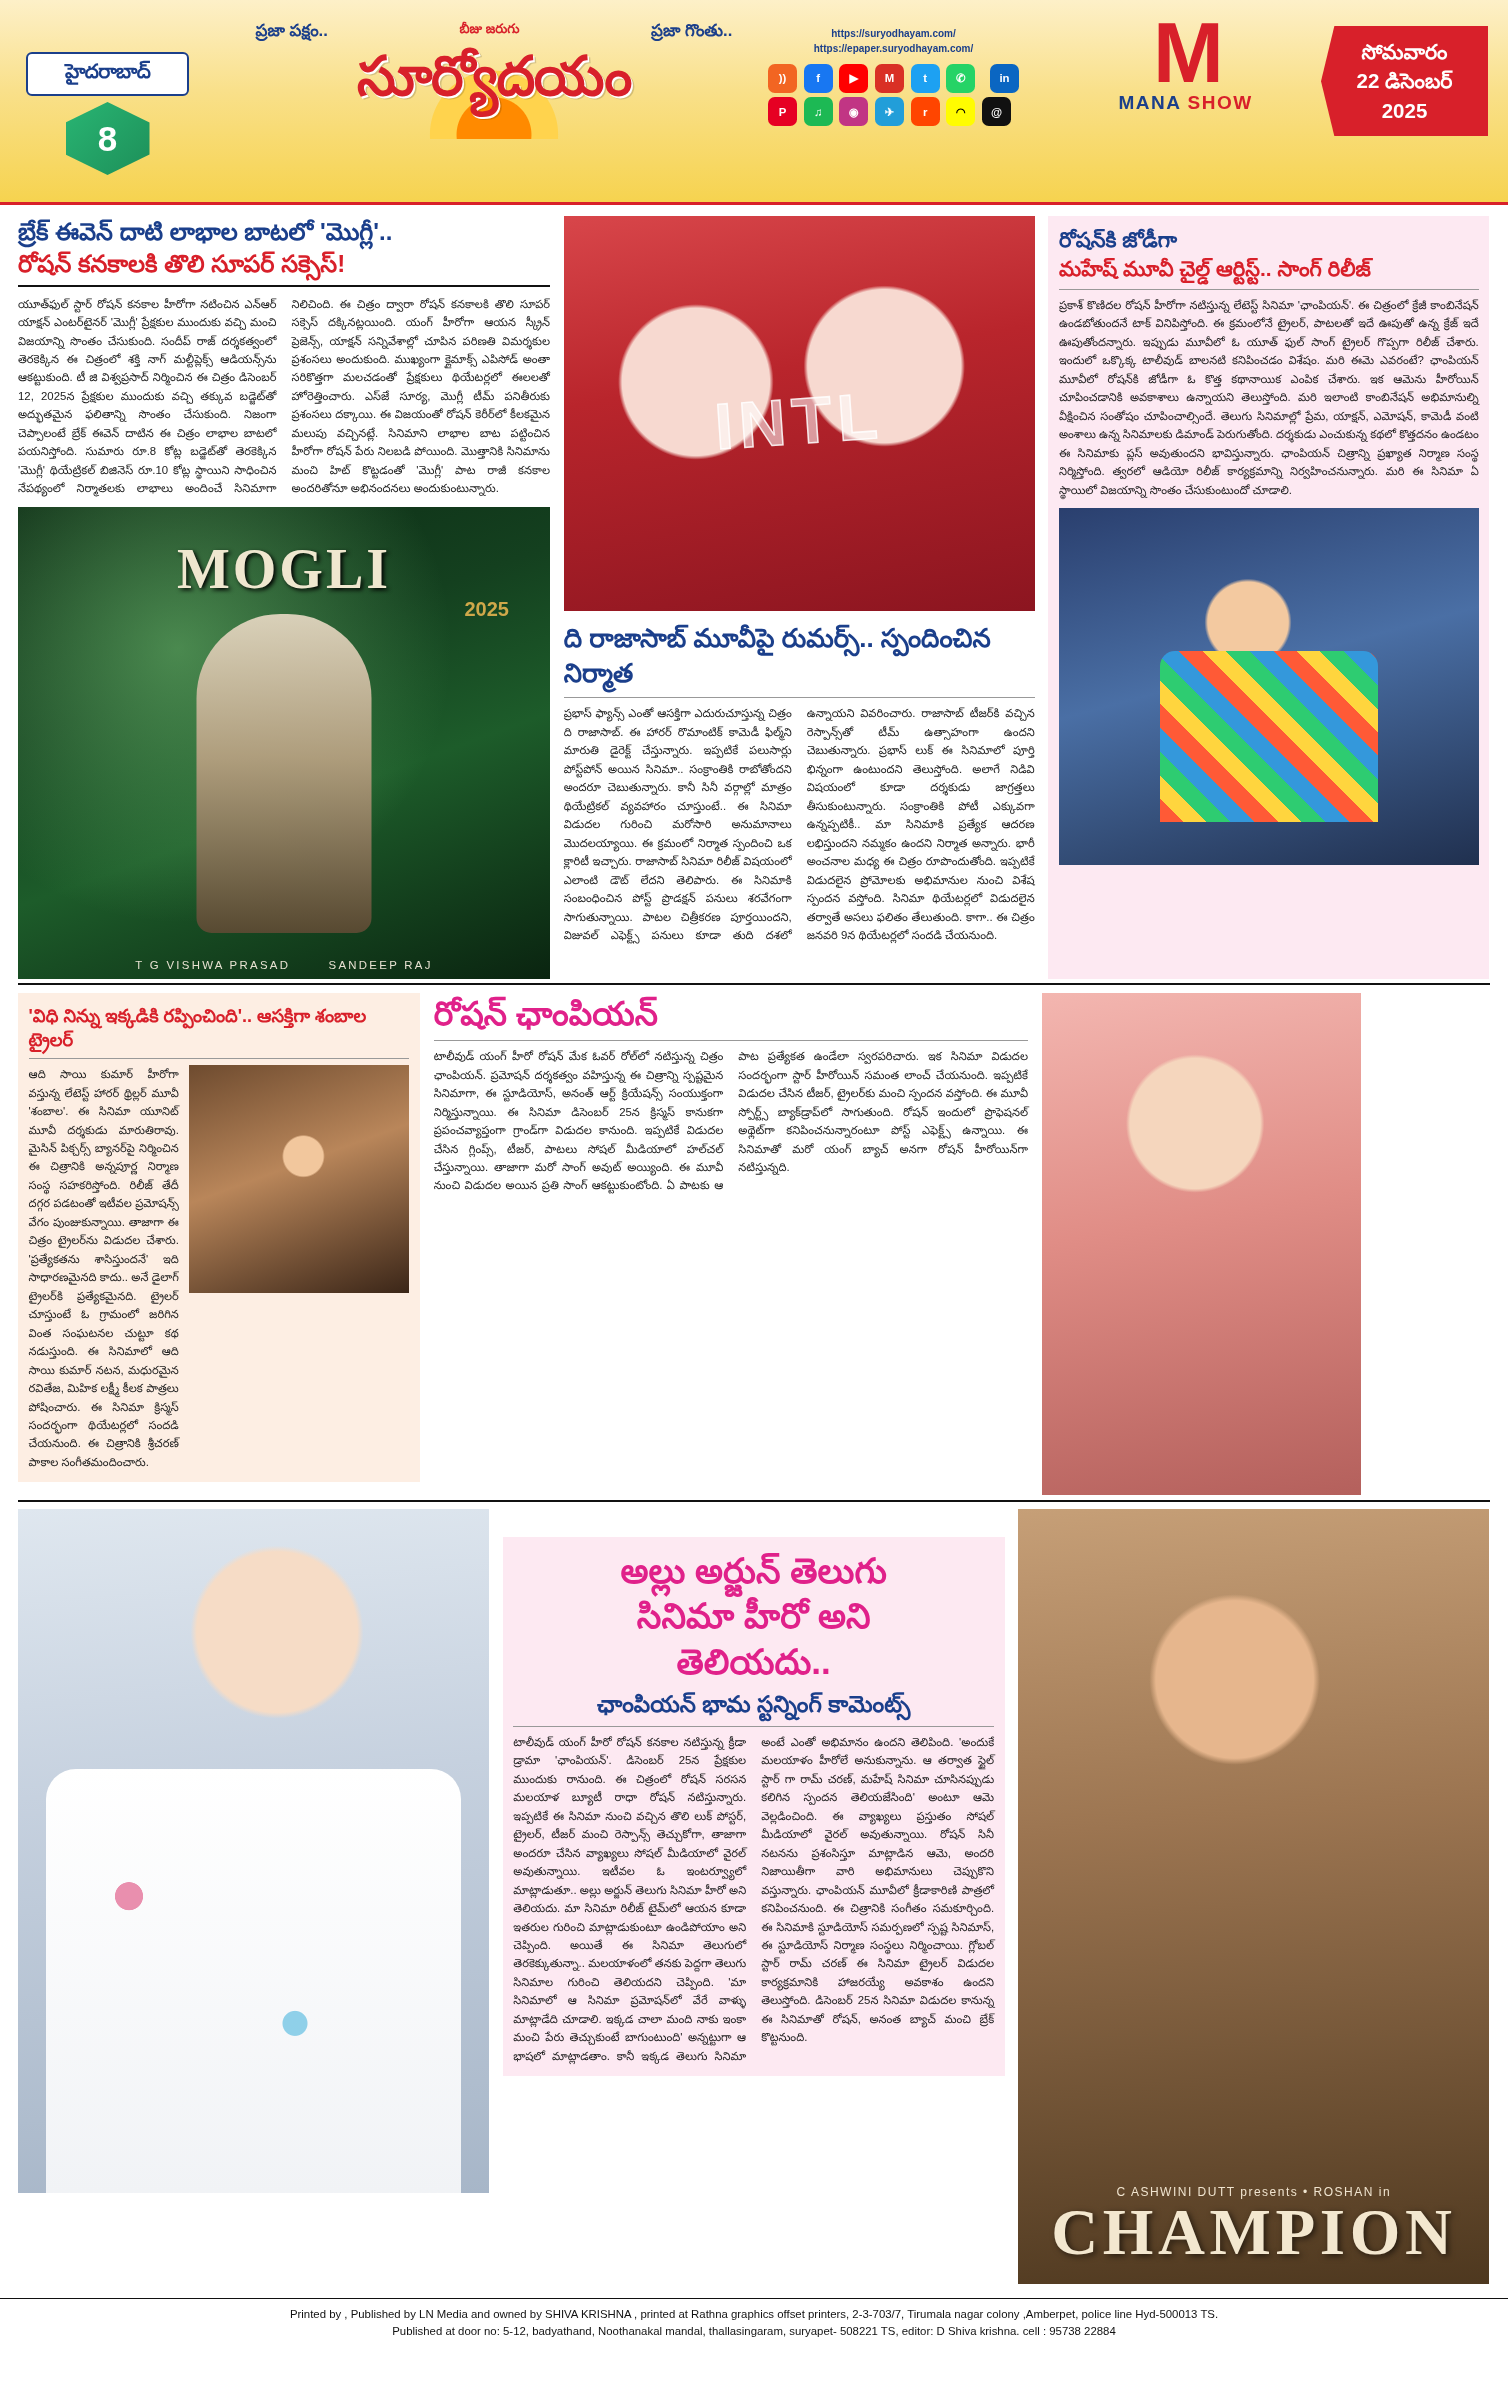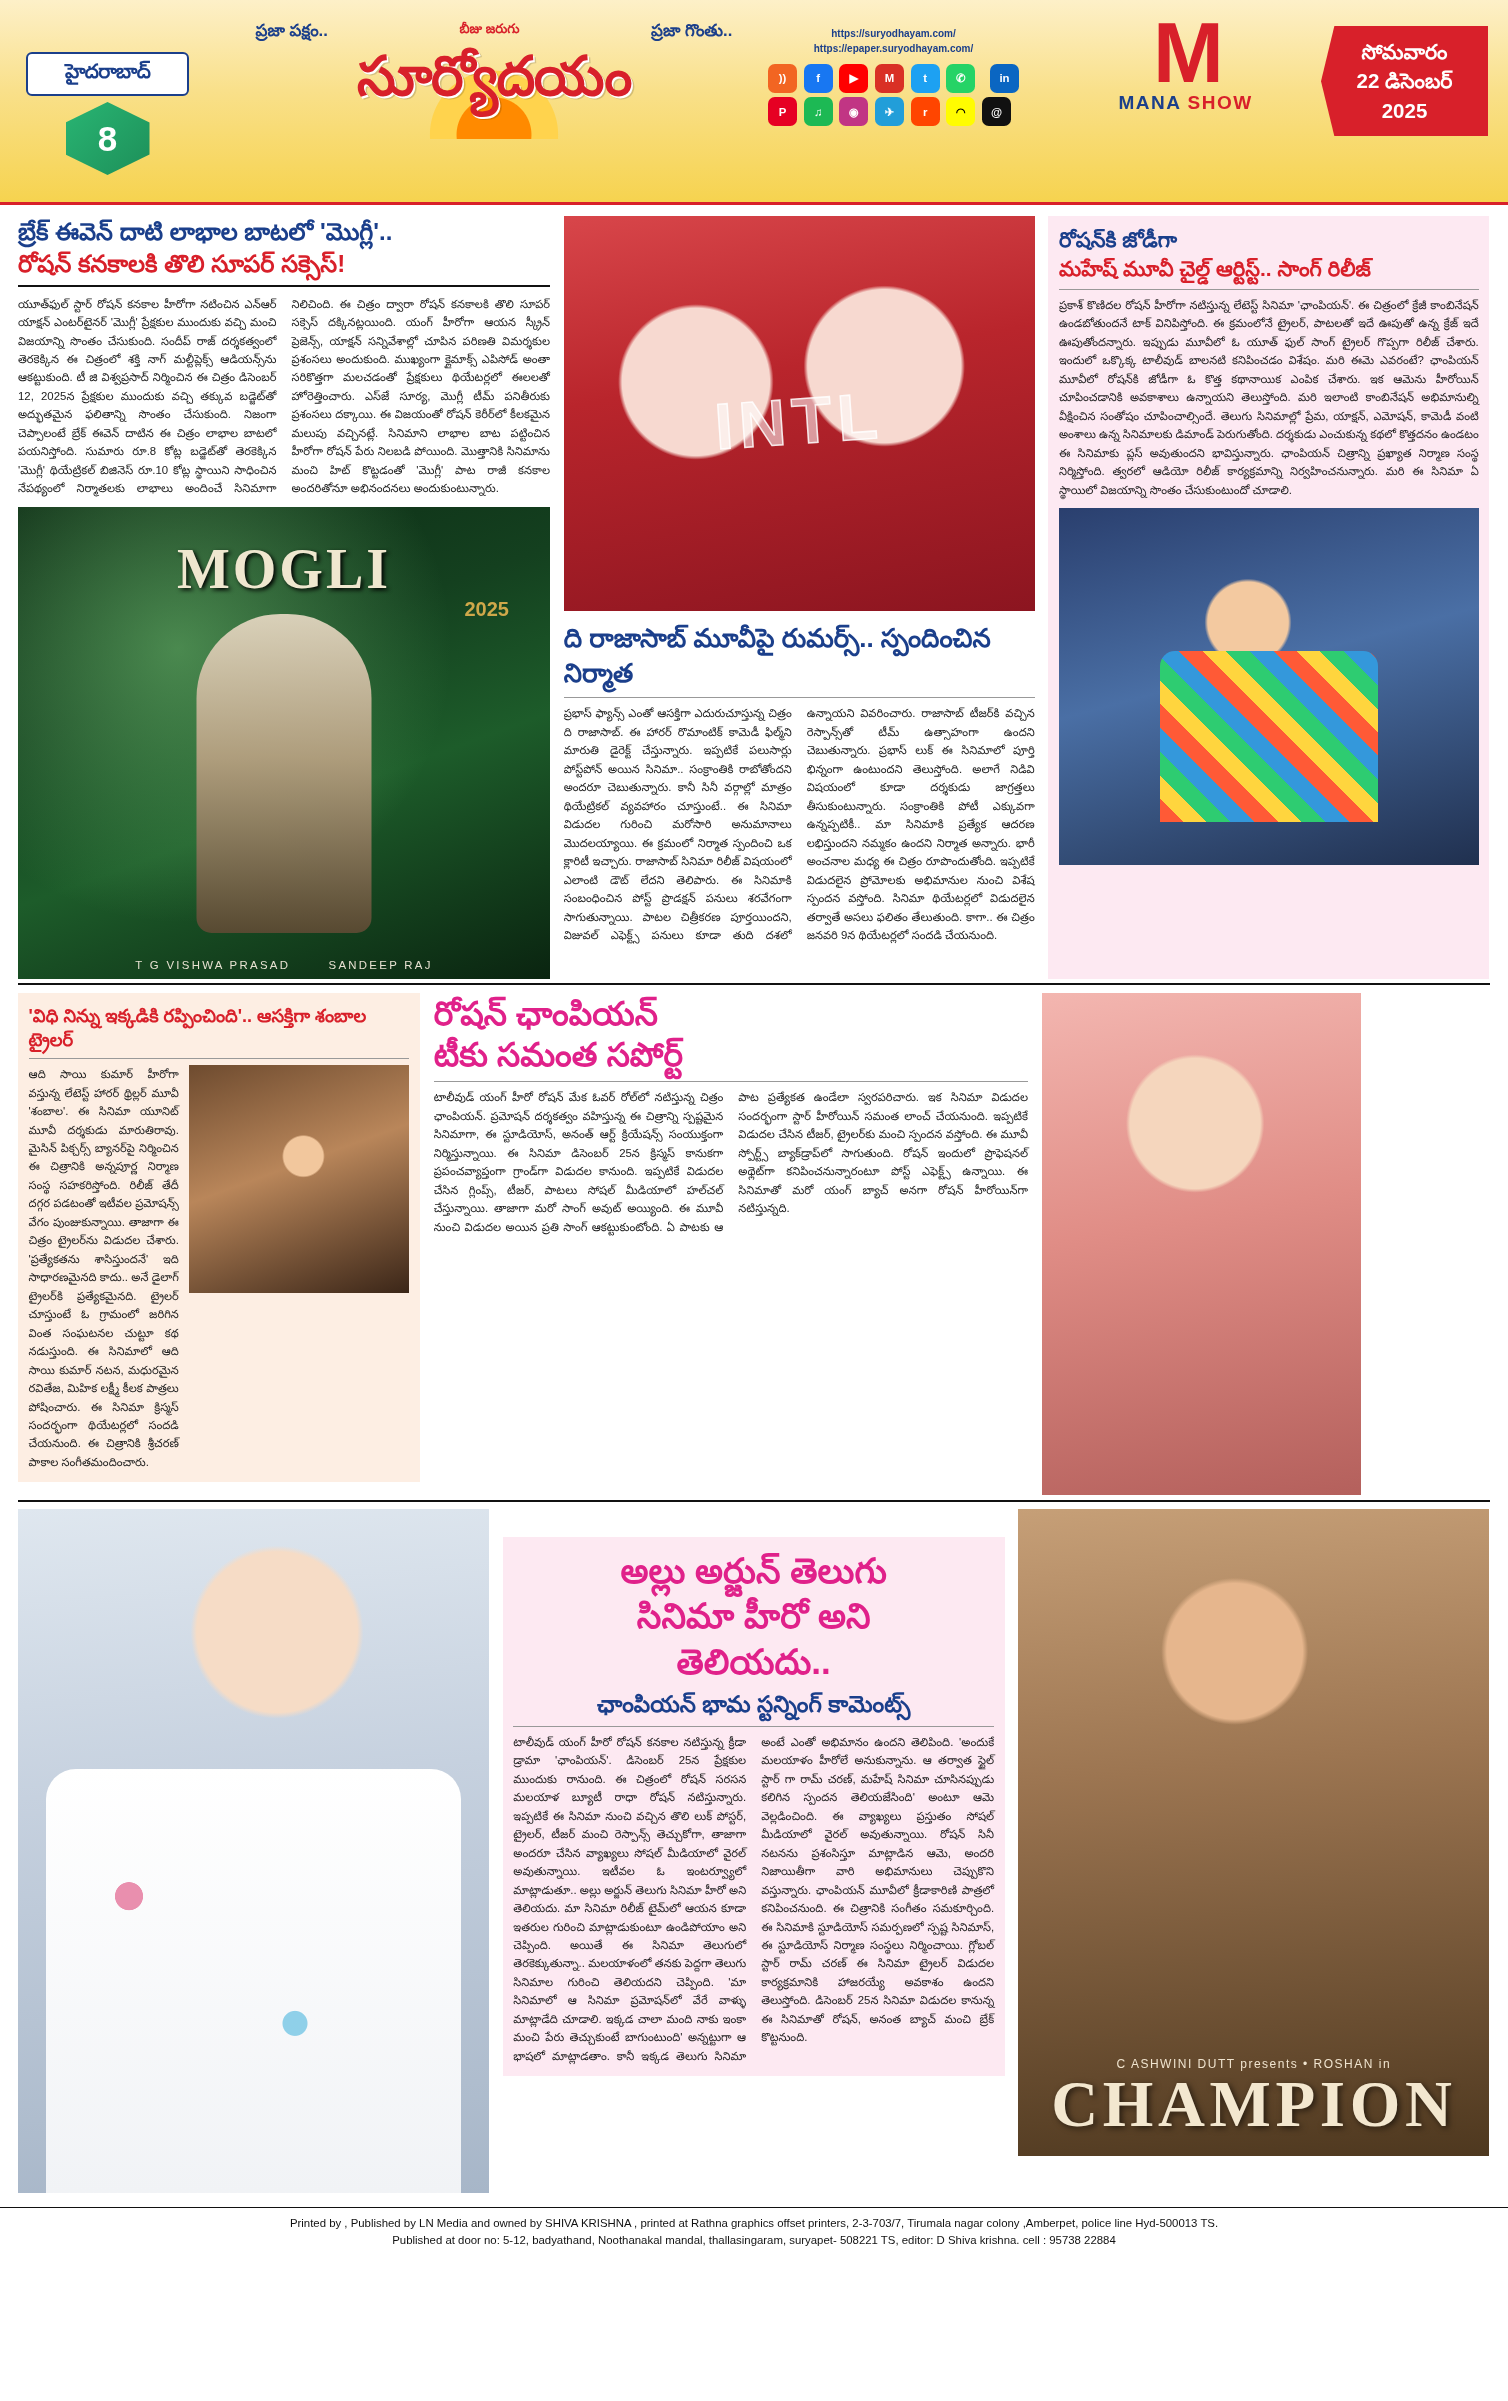"టీకు సమంత సపోర్ట్" div.headline-pink { html: <div>టీకు సమంత సపోర్ట్</div> -> none }
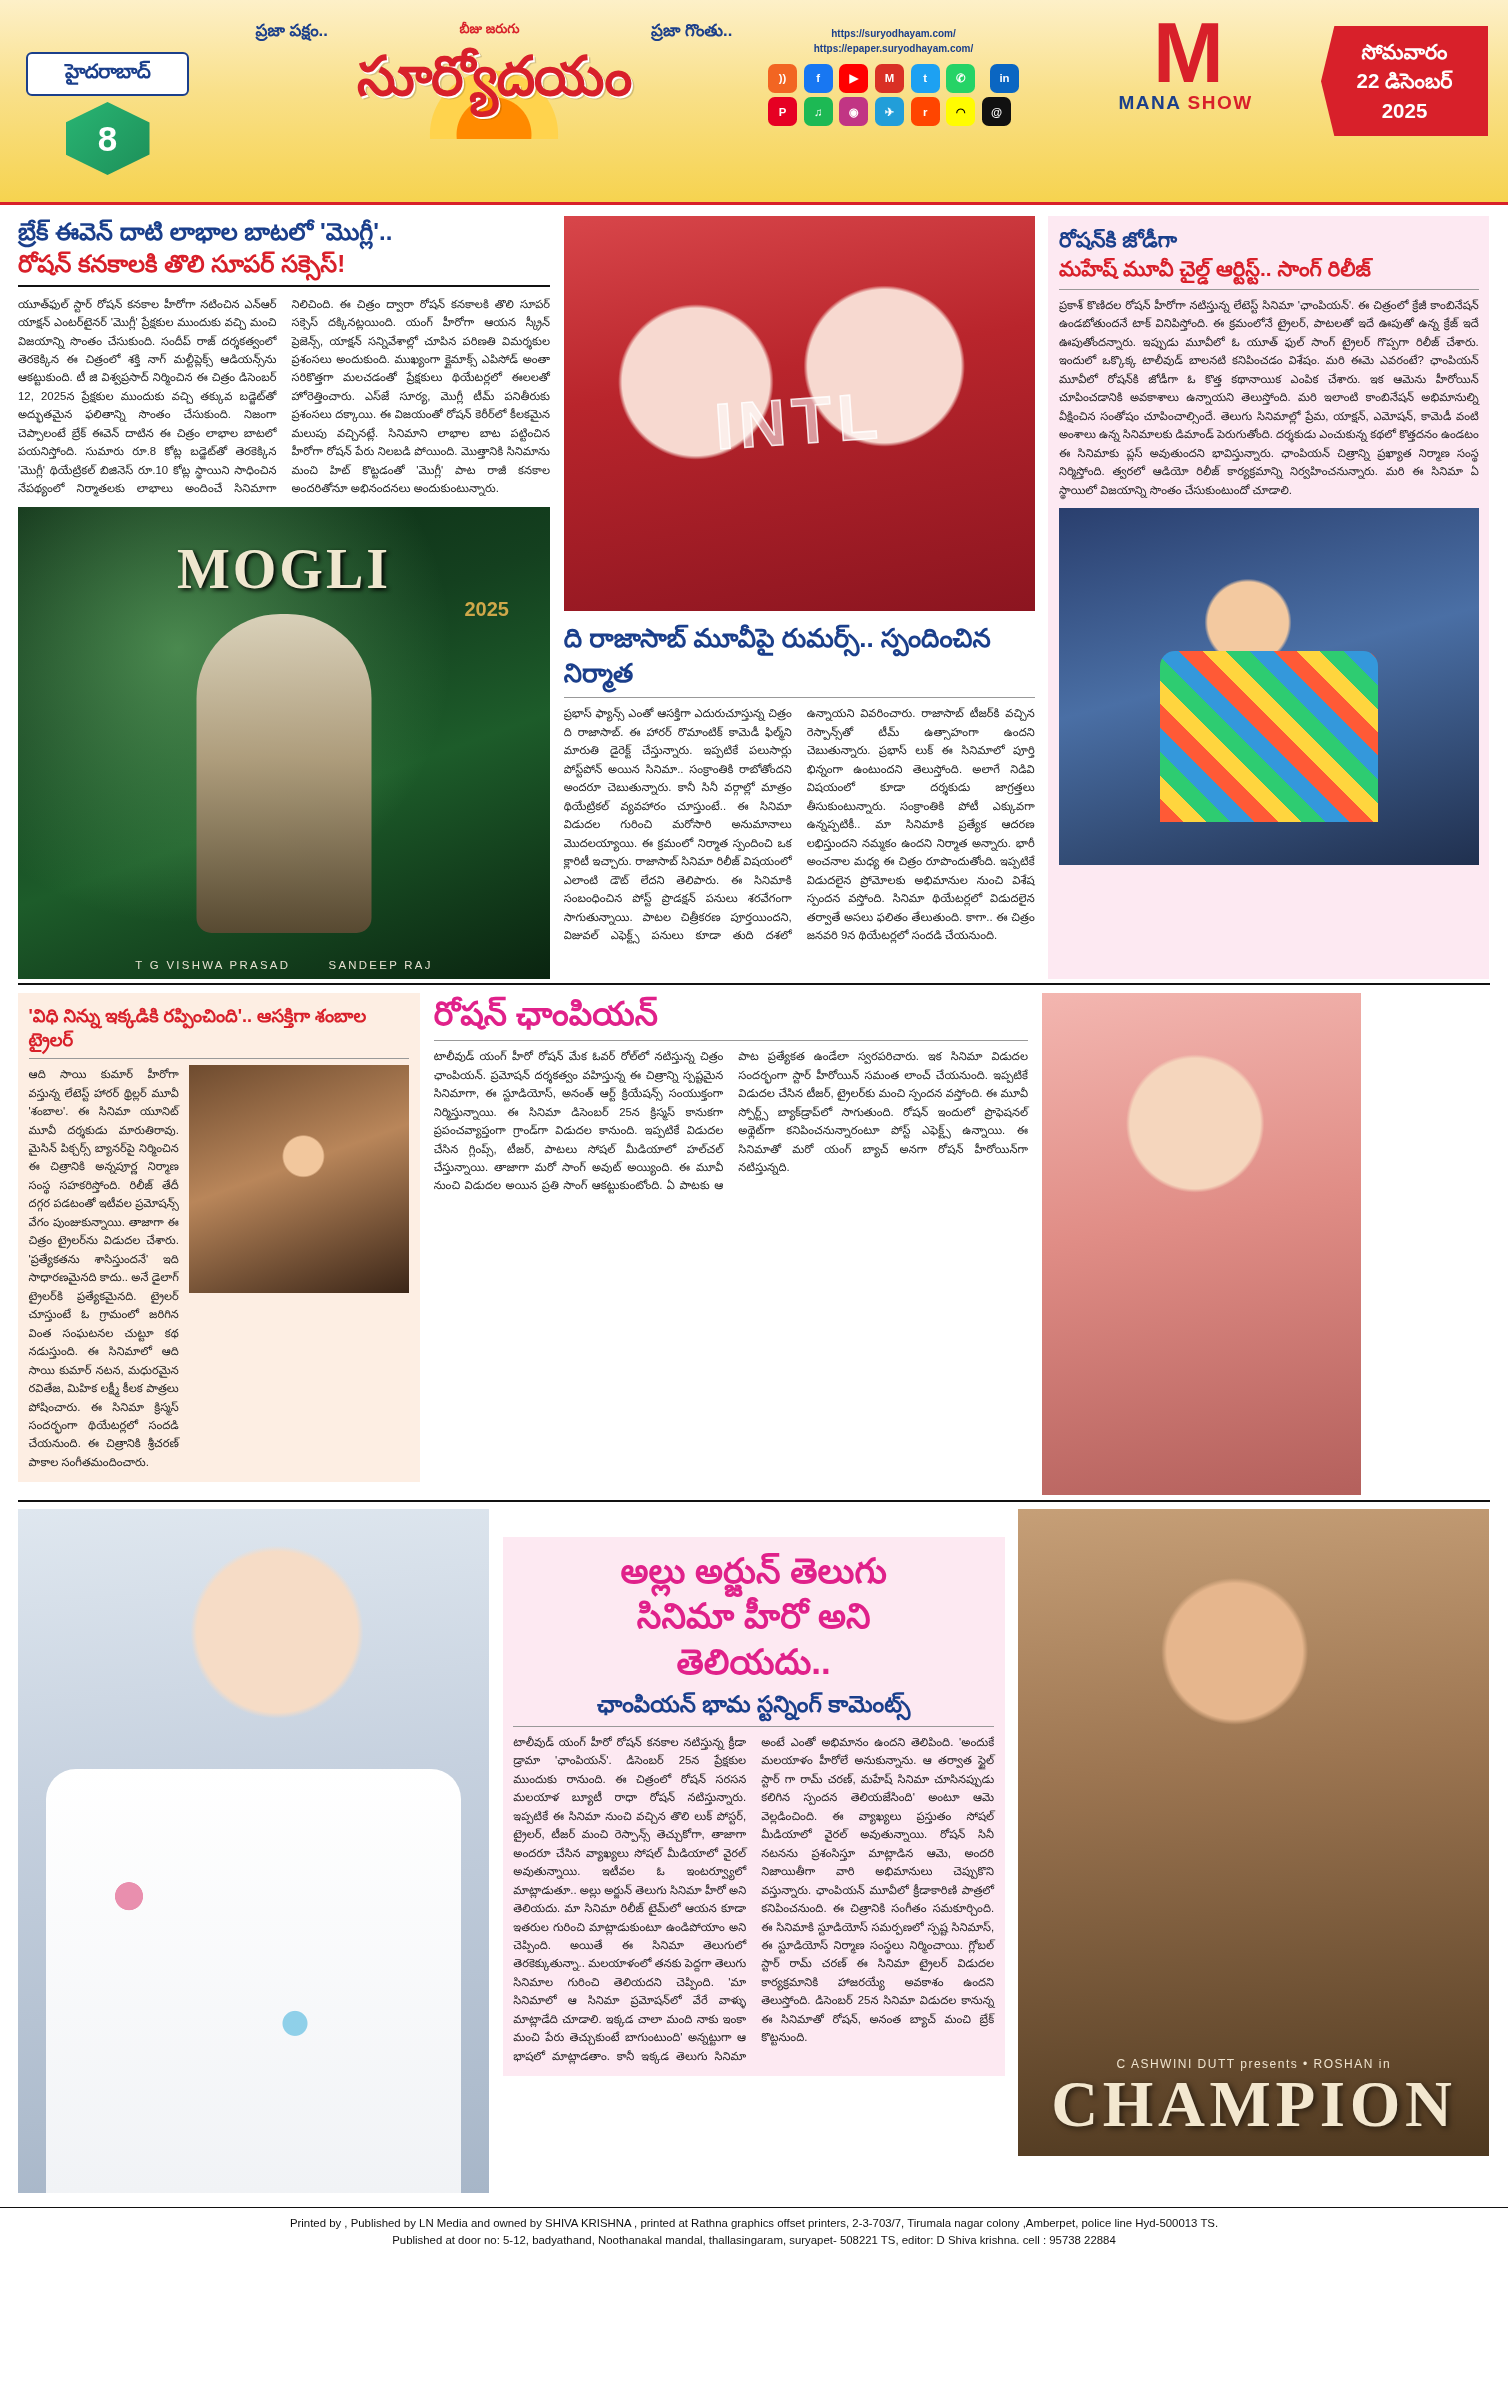"C ASHWINI DUTT presents •" .img-champion { height: 647px -> 775px }
